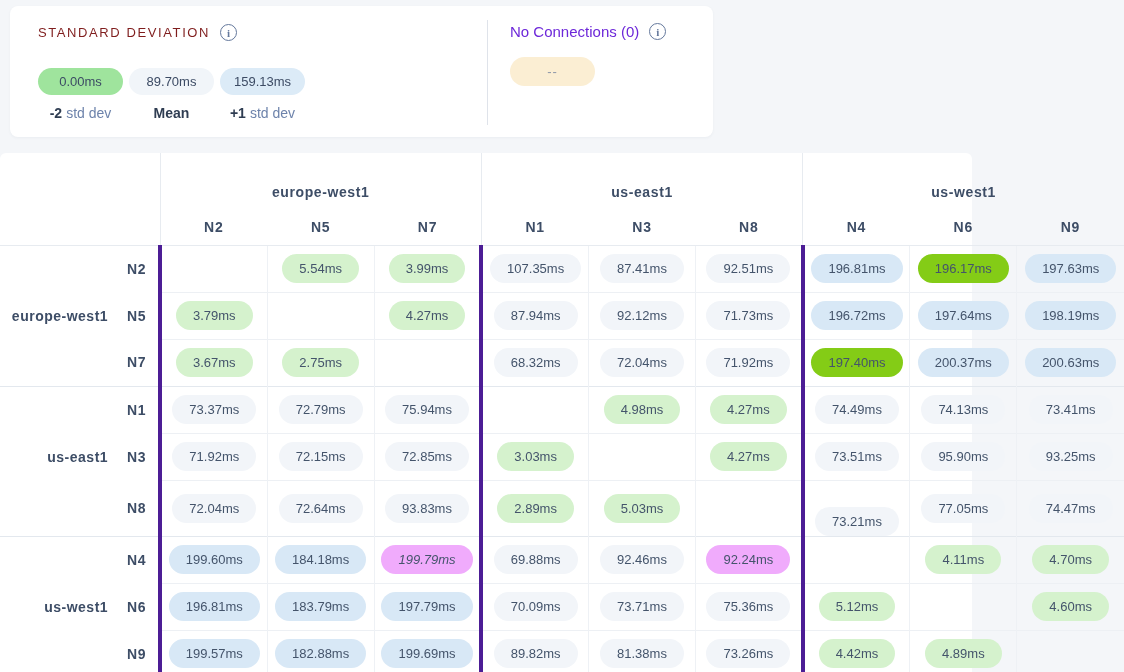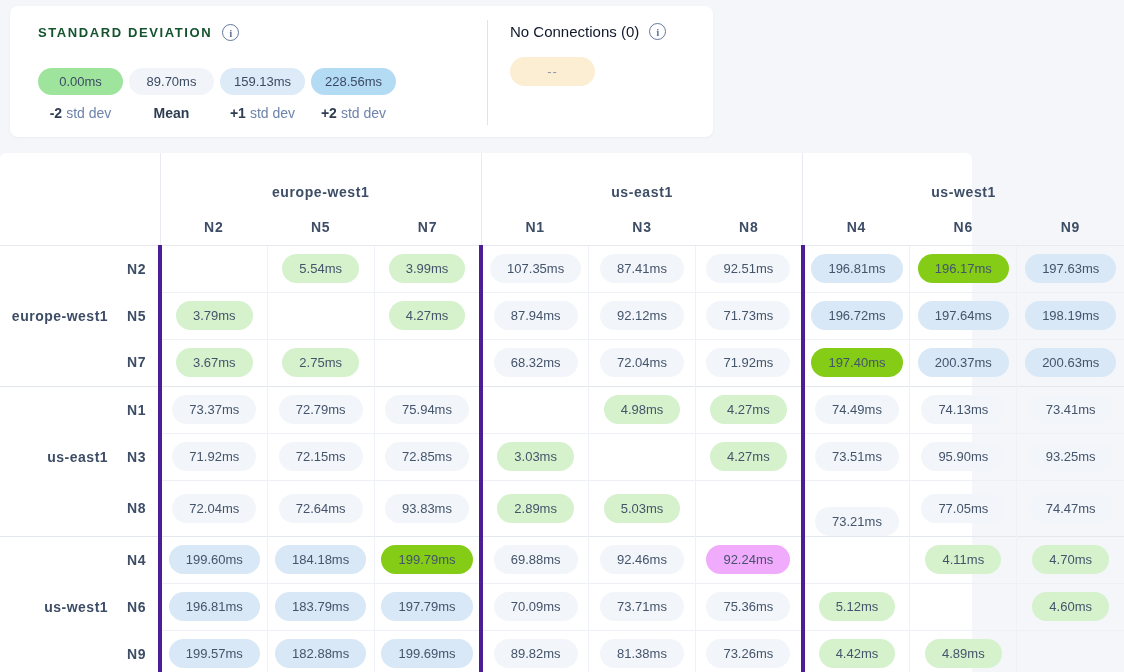"STANDARD DEVIATION" .legend-title { color: #14532d -> #7f1d1d; font-weight: 700 -> 400 }
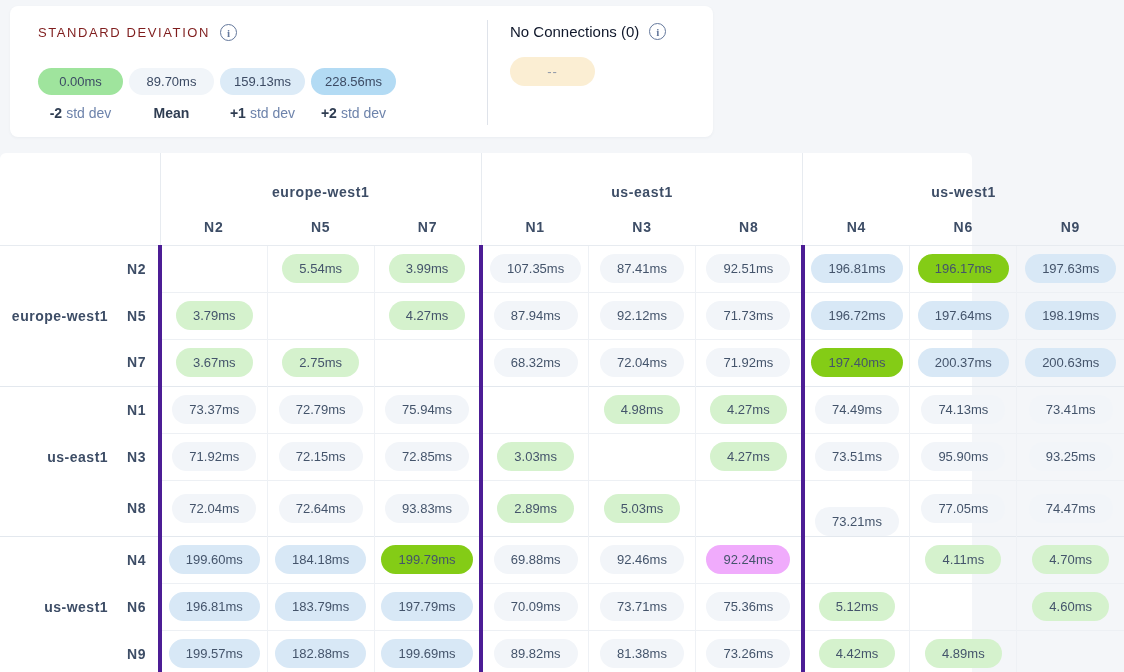"No Connections (0)" .no-conn-title { color: #0f172a -> #6d28d9 }
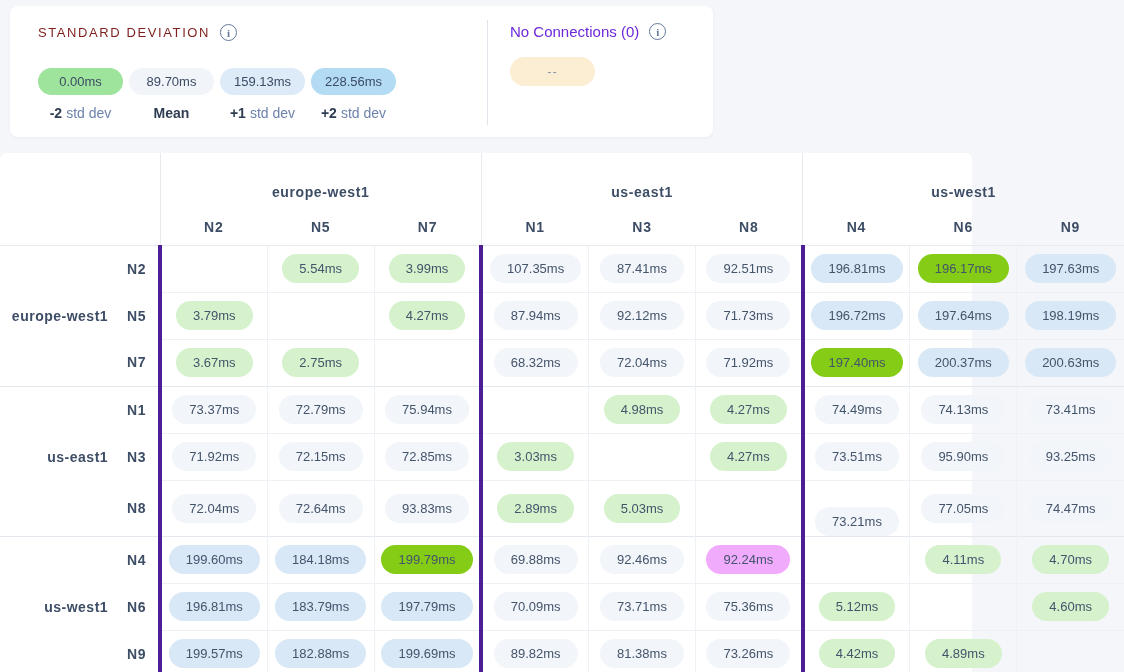"228.56ms" div.legend-item { html: <div> <div>228.56ms</div> <div><span>+2</span><span>std dev</span></div> </div> -> none }
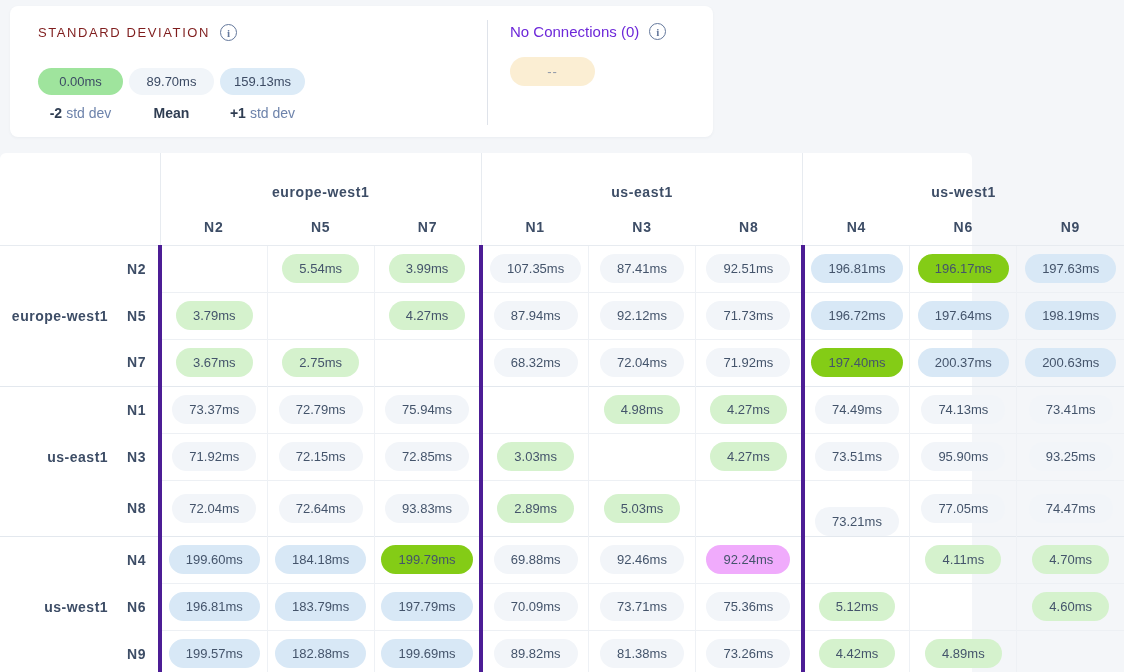"199.79ms" span.cell-pill { background: #84cc16 -> #f0abfc; font-style: none -> italic }
